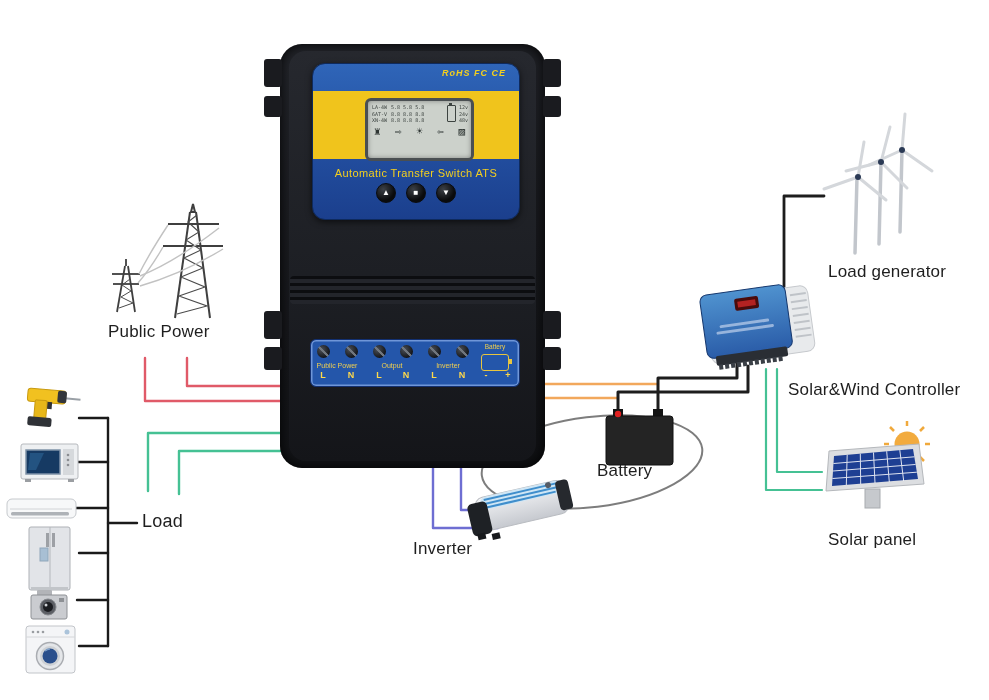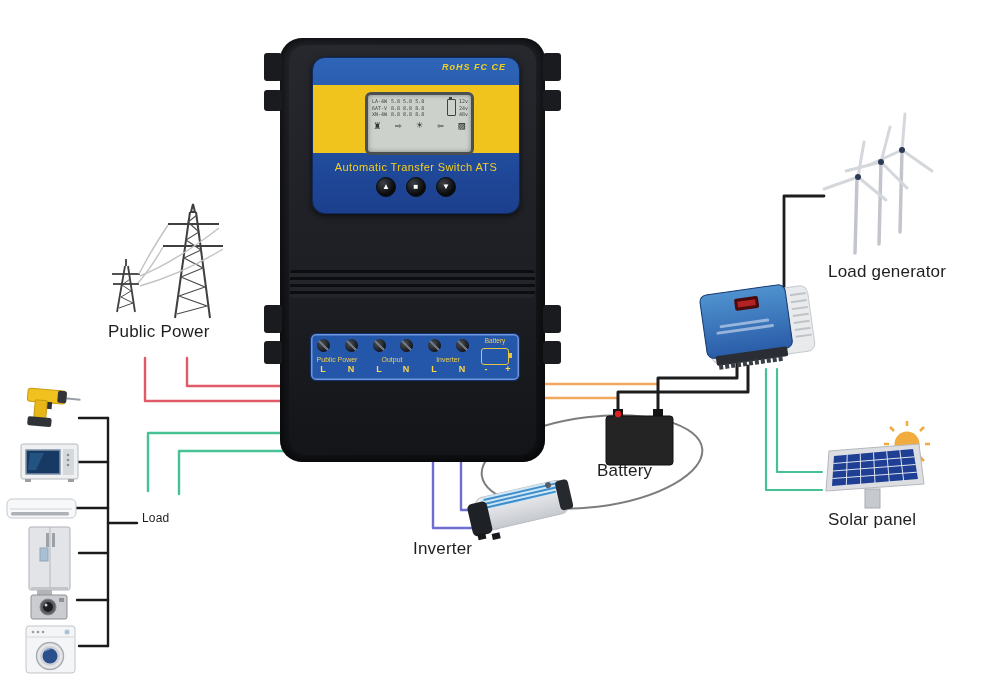"RoHS FC CE" .ats { top: 38px -> 44px }
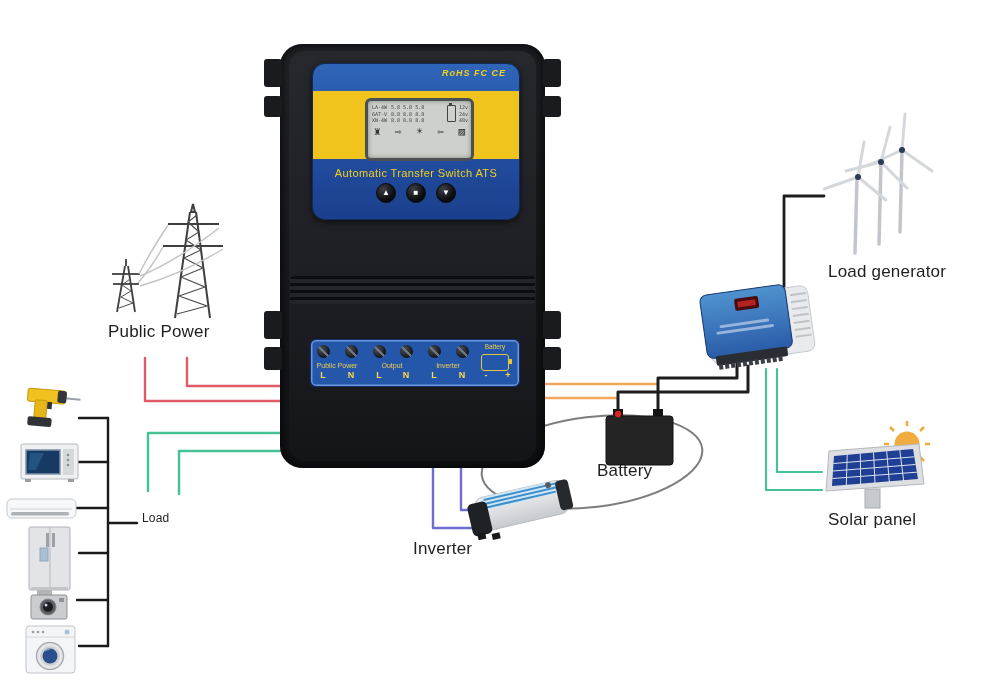"Solar&Wind Controller" div.lbl { html: none -> <div>Solar&amp;Wind Controller</div> }
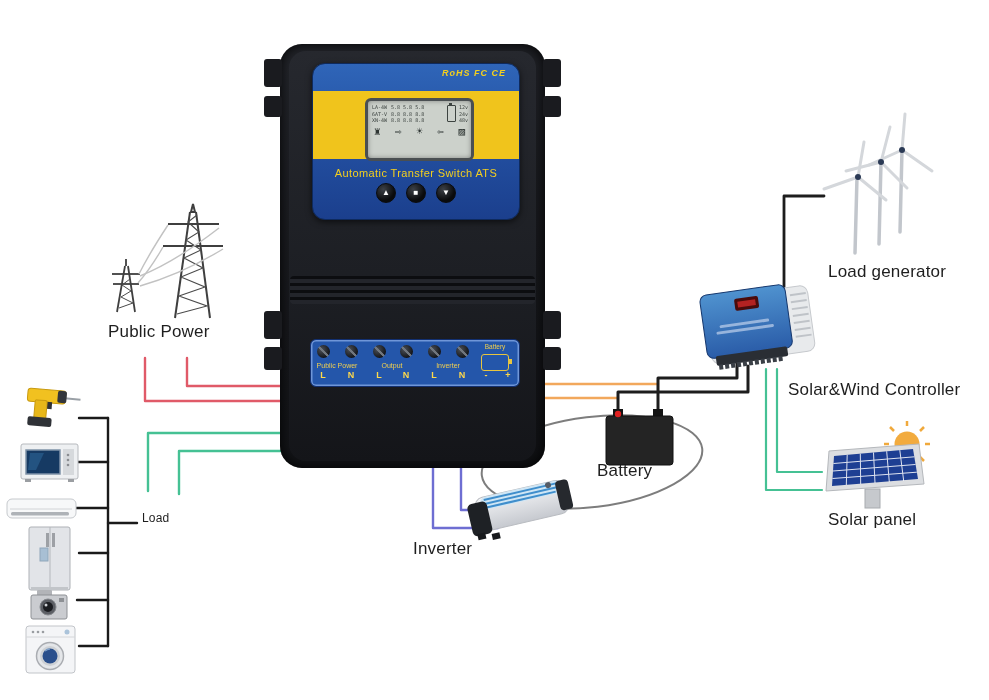"Load" .lbl.big { font-size: 12px -> 18px }
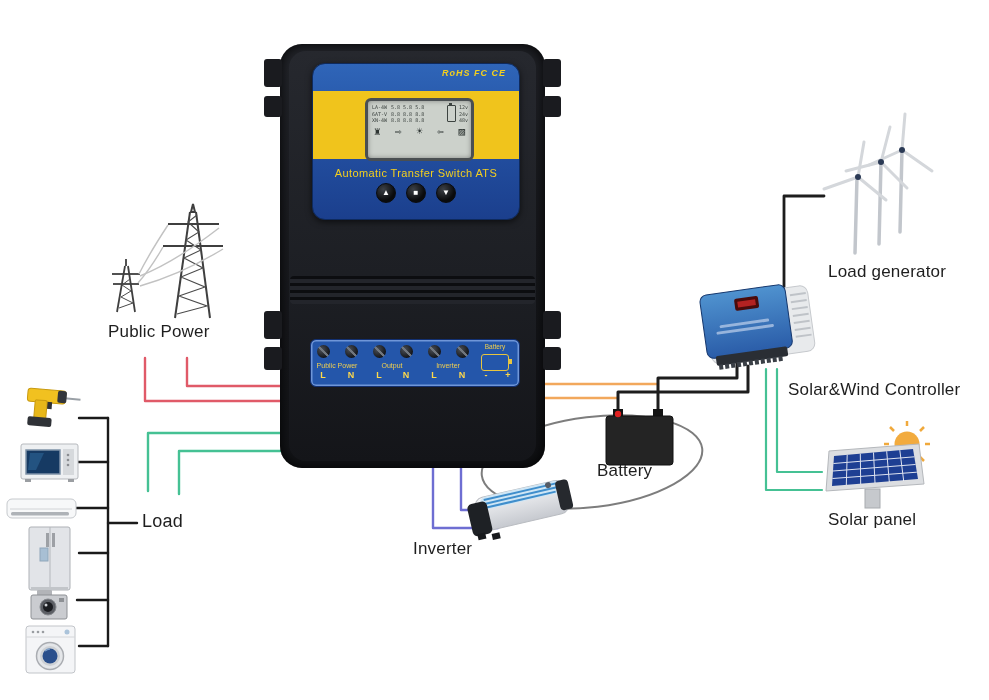"Solar panel" div.lbl { top: 510px -> 530px }
